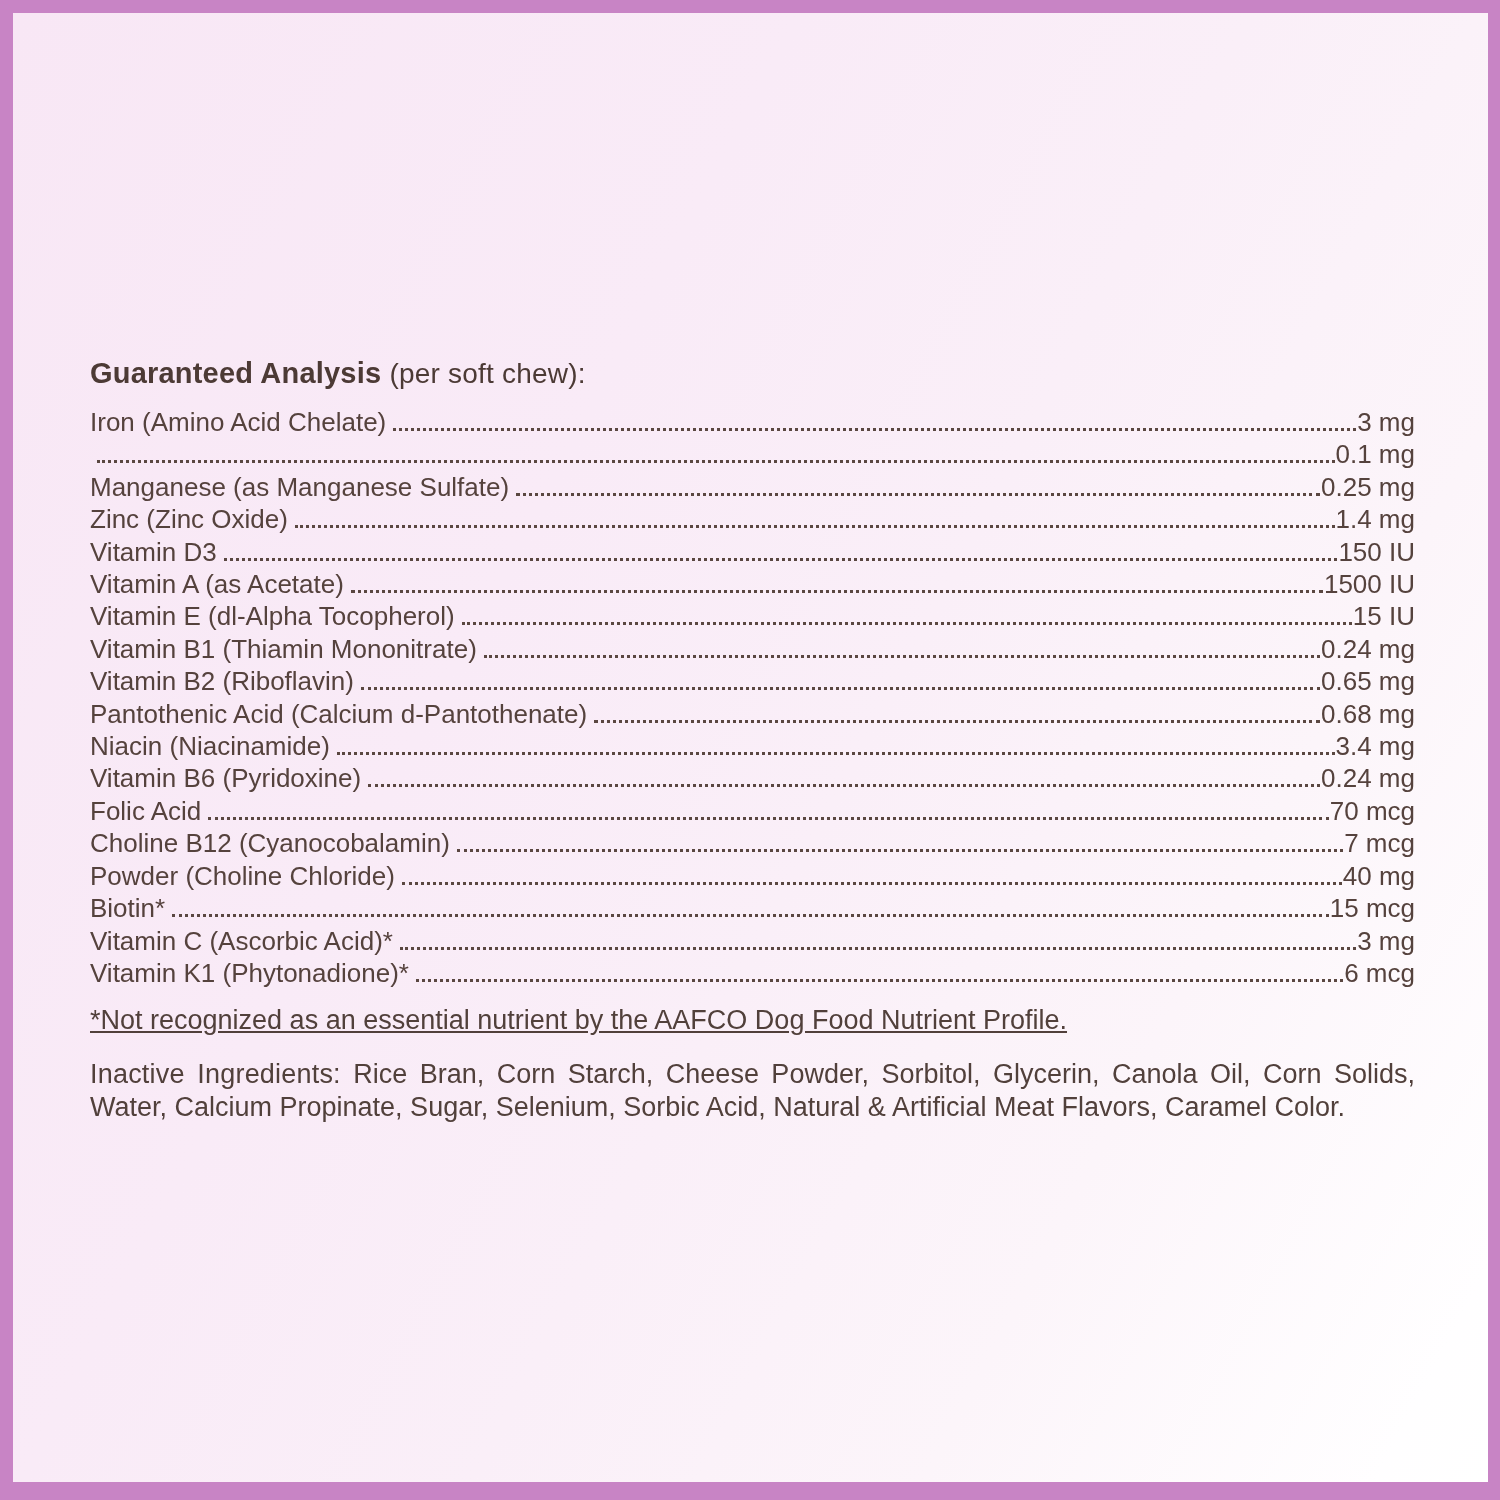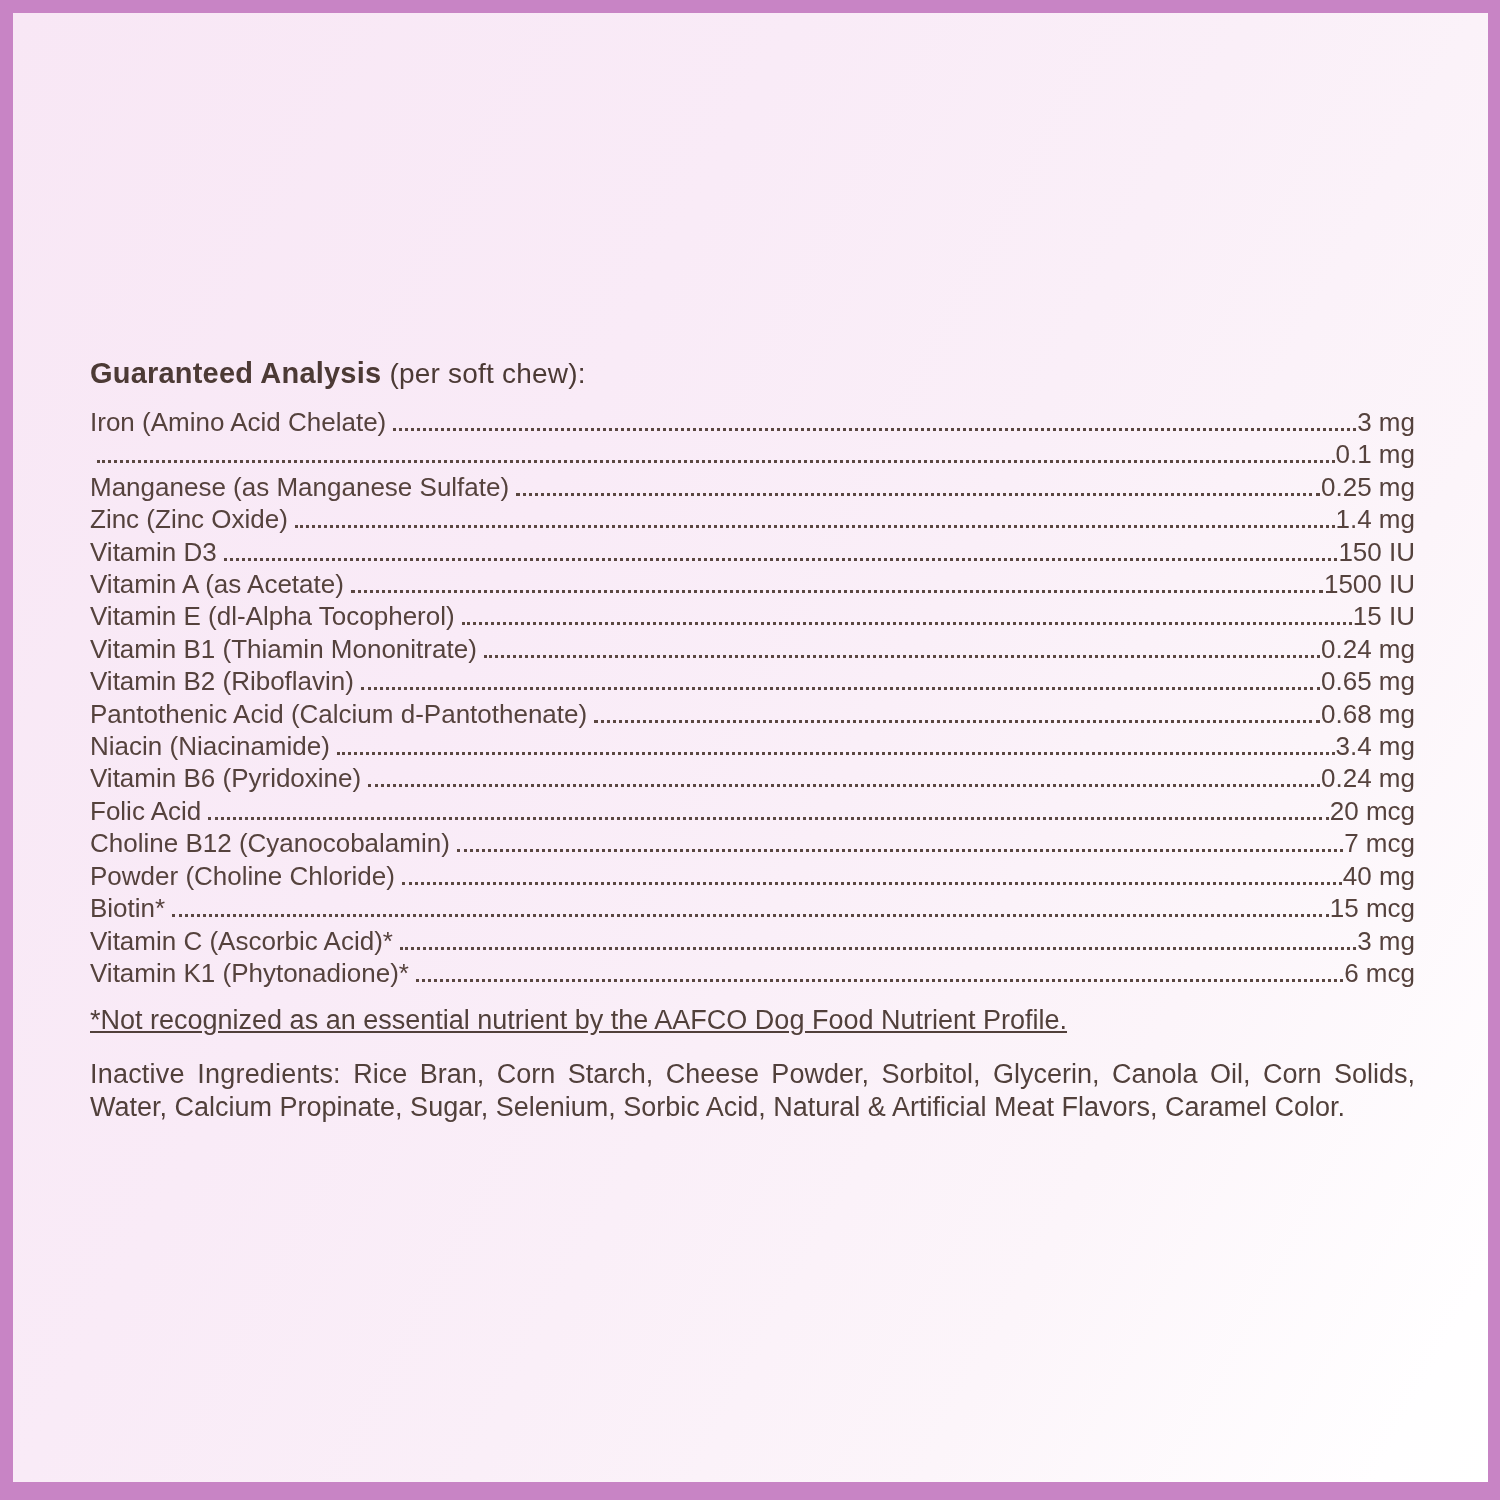"20 mcg" span.value { text: 20 -> 70 }
